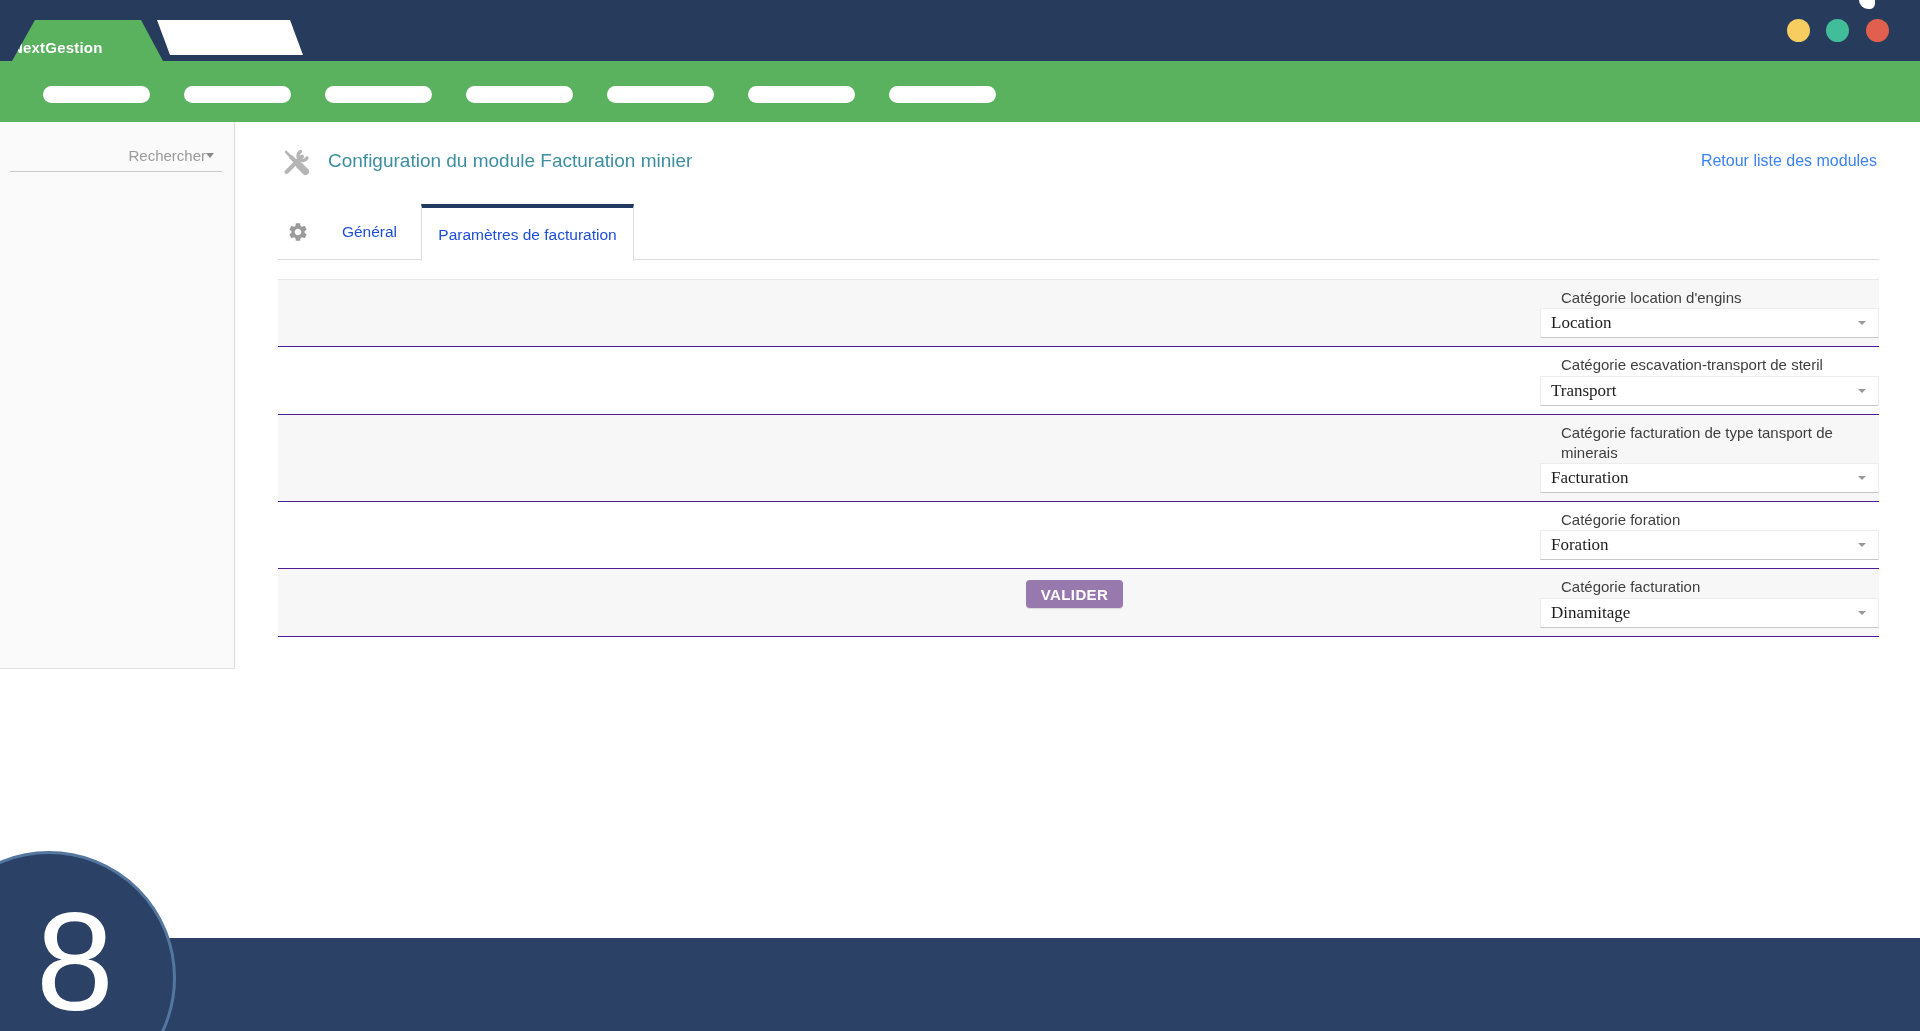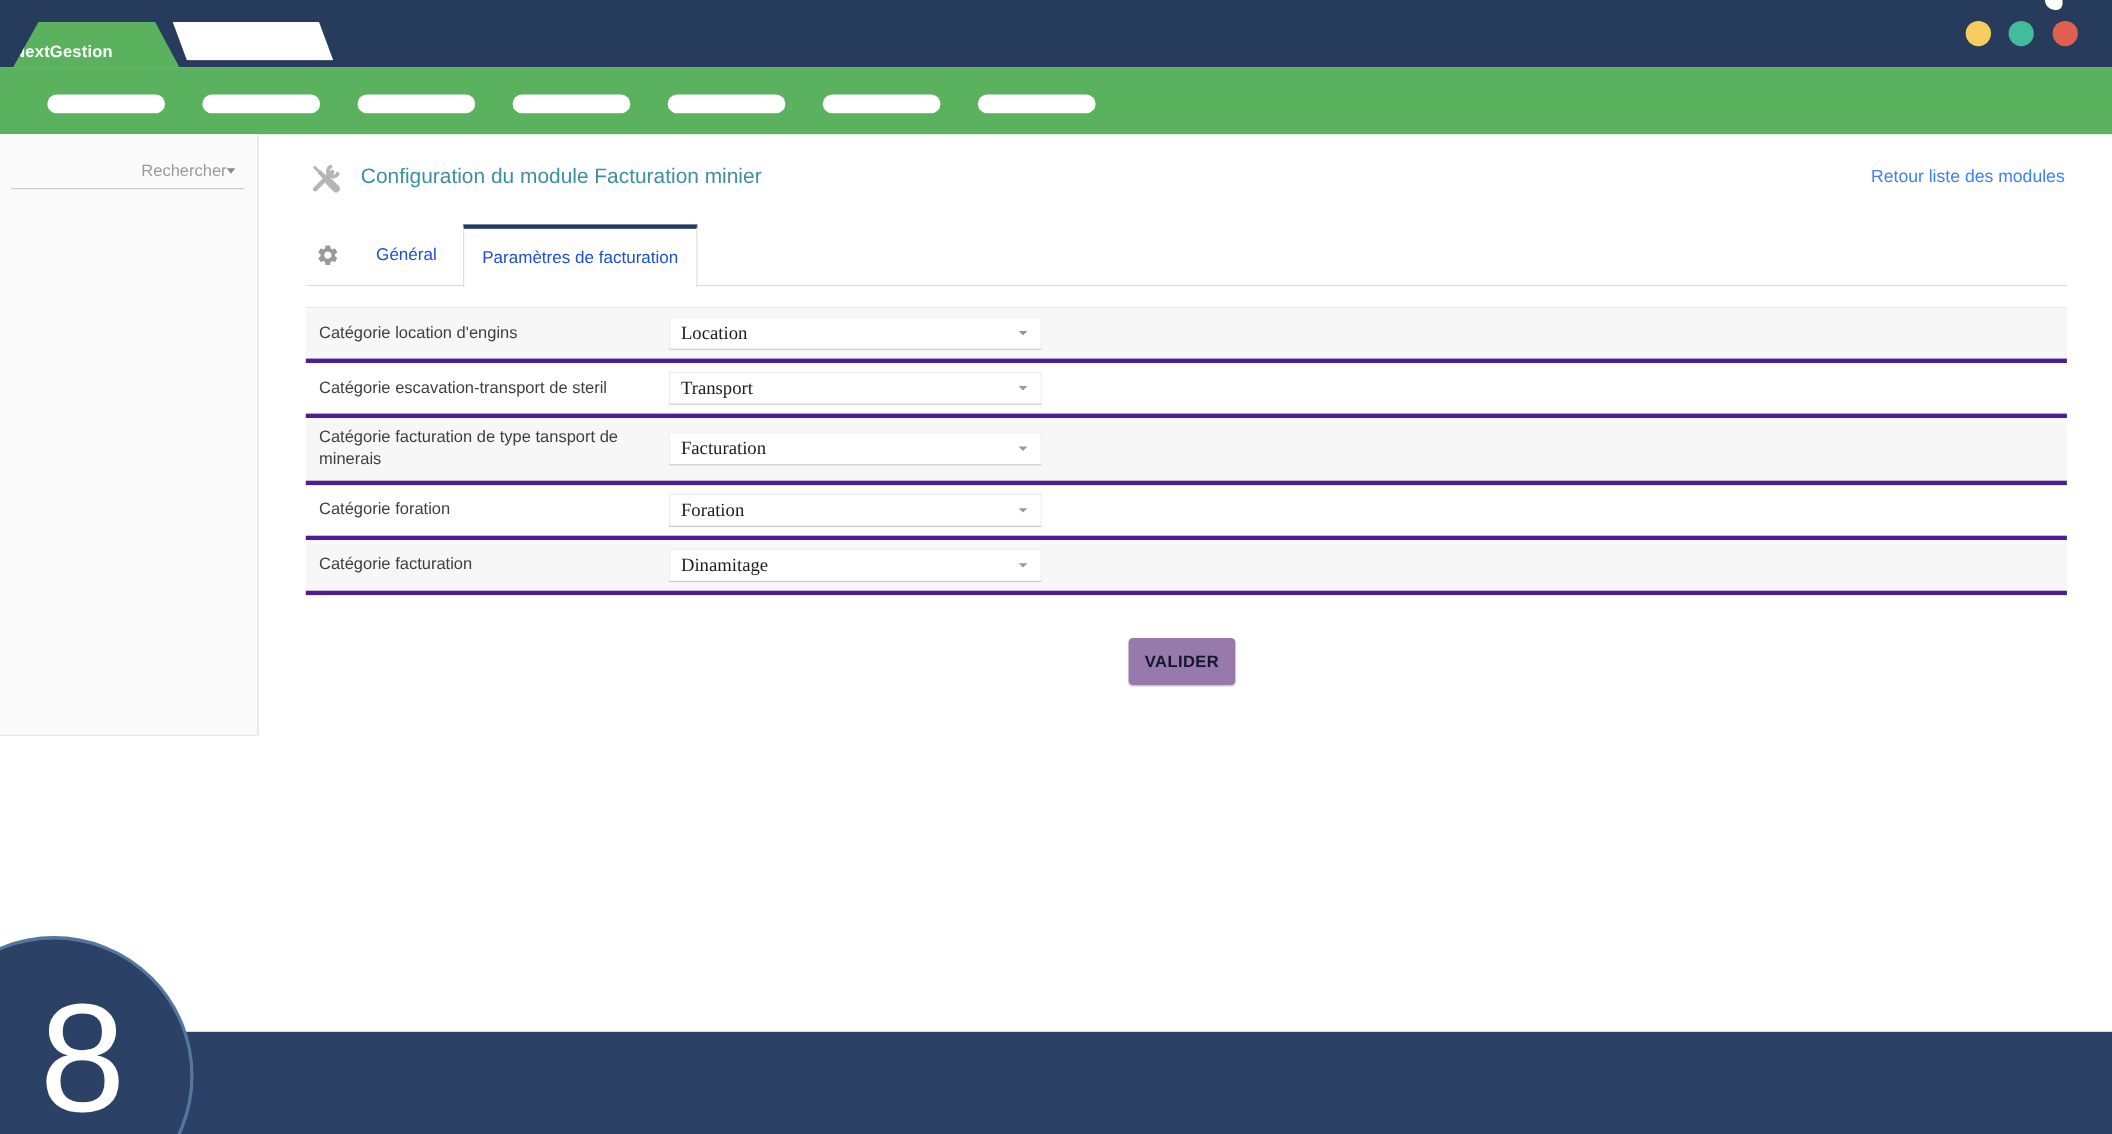"Catégorie location d'engins" .form-row { align-items: center -> flex-end; border-bottom: 4px solid #4c1d95 -> 1px solid #4c1d95; flex-direction: none -> column }
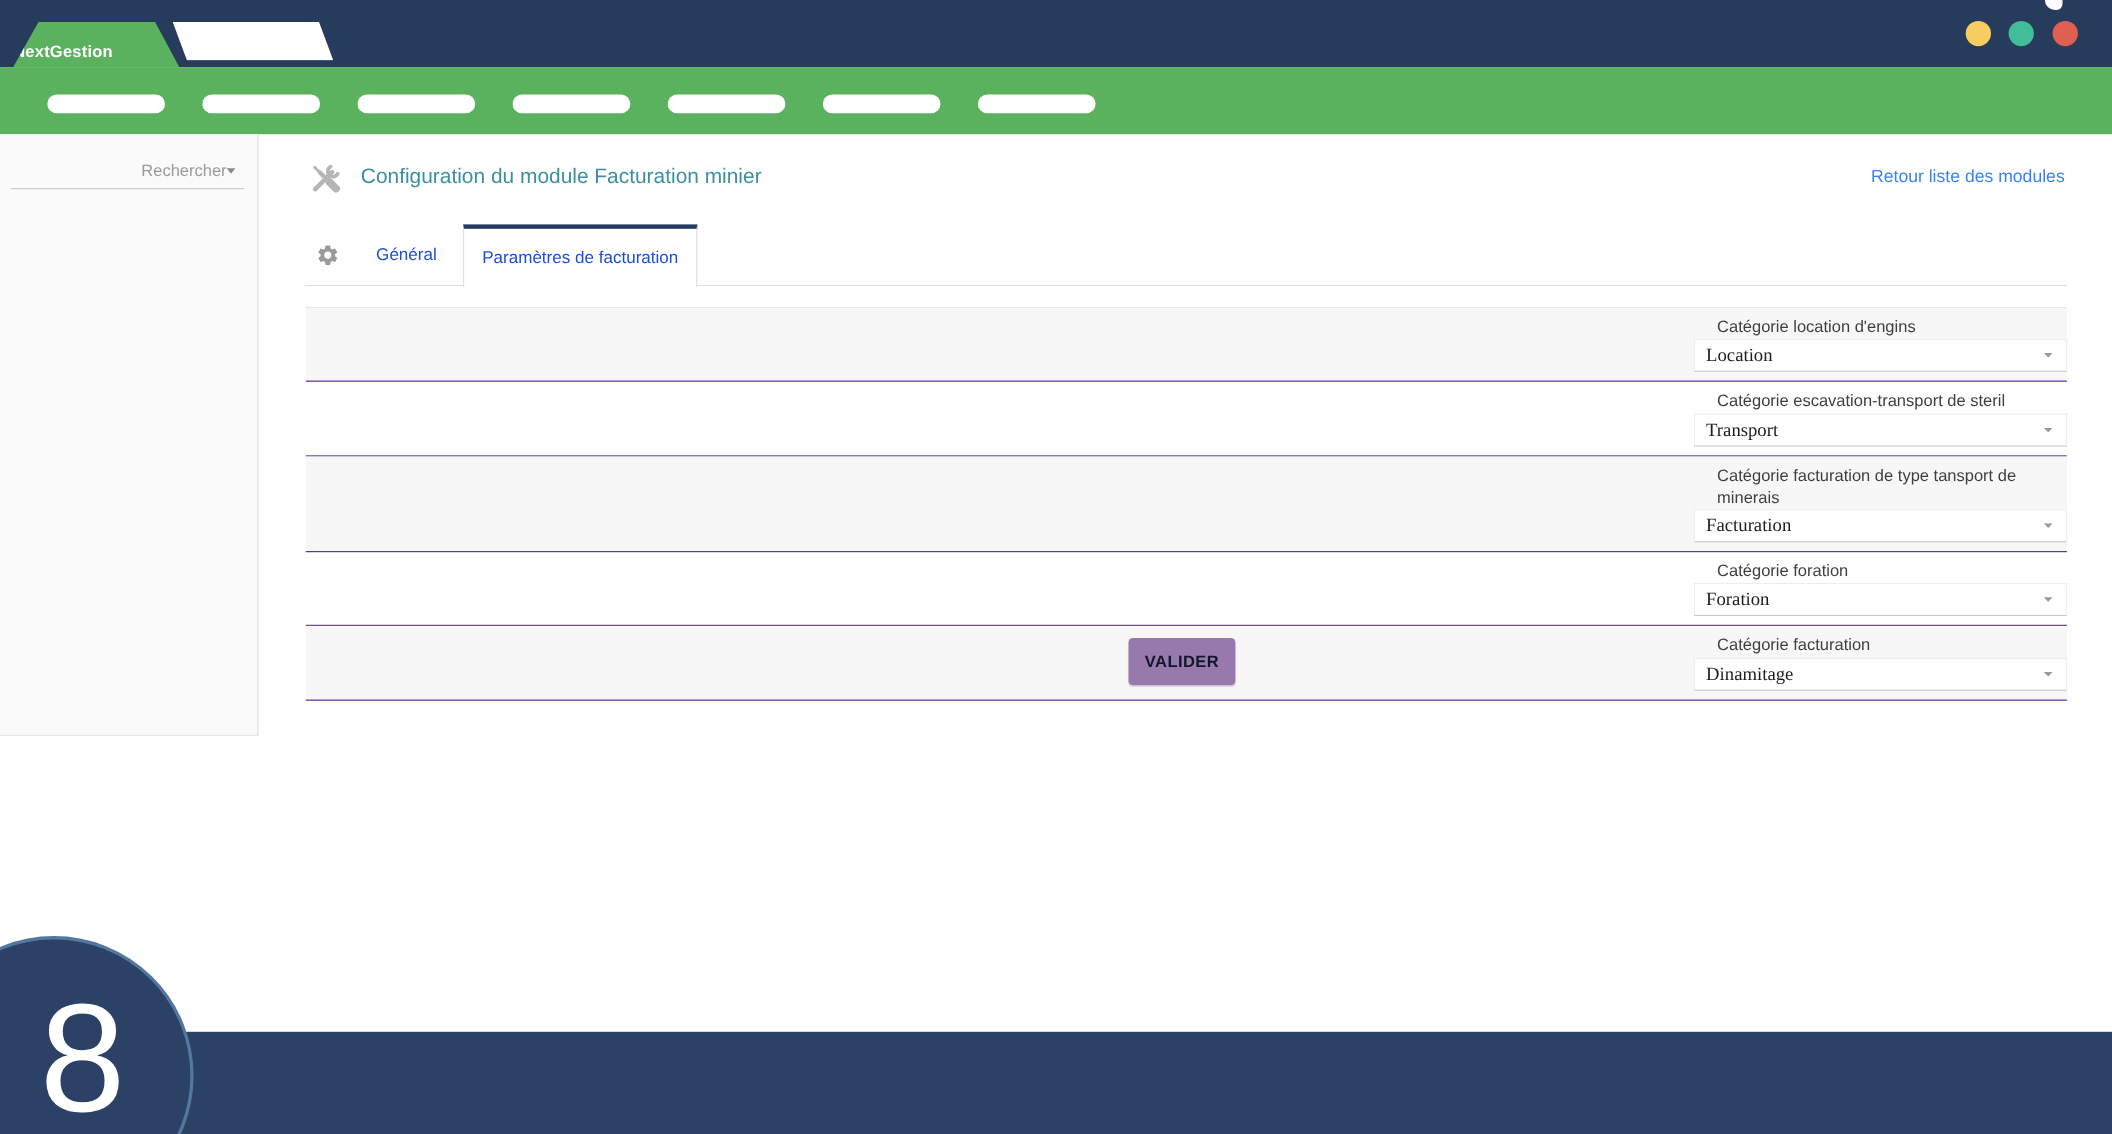"VALIDER" .submit { color: #0f172a -> #ffffff; height: 43px -> 28px }
